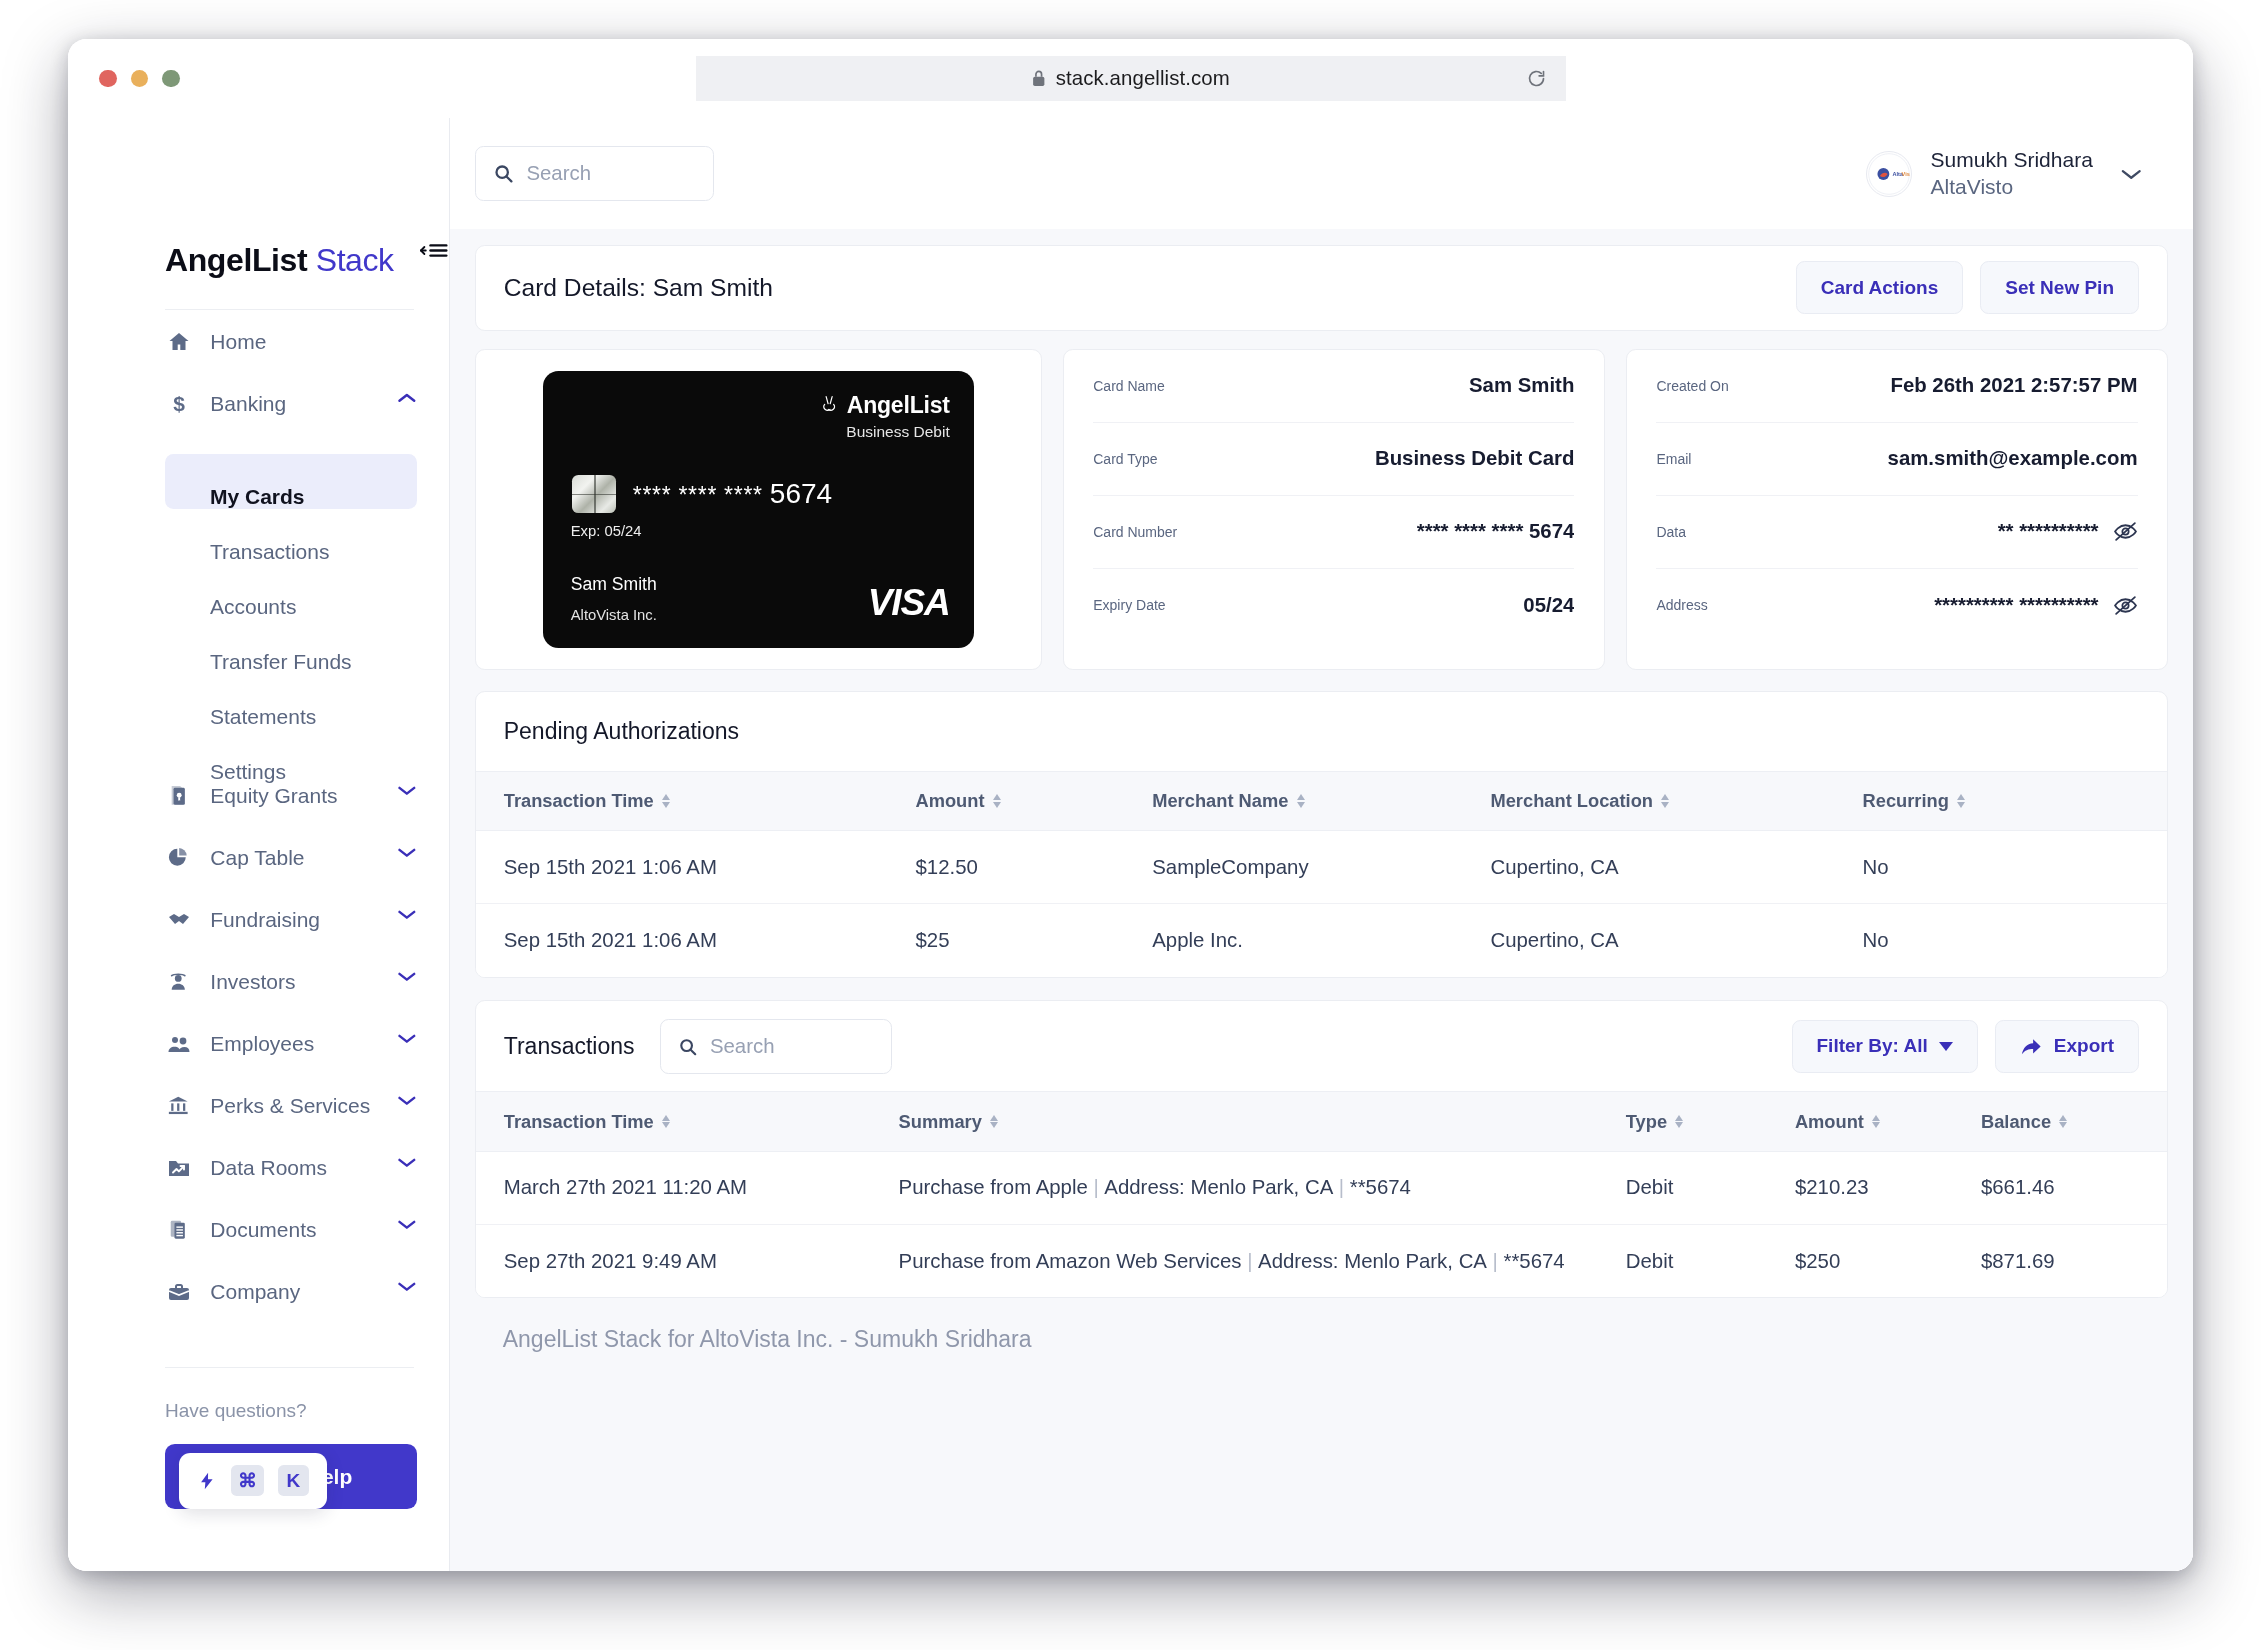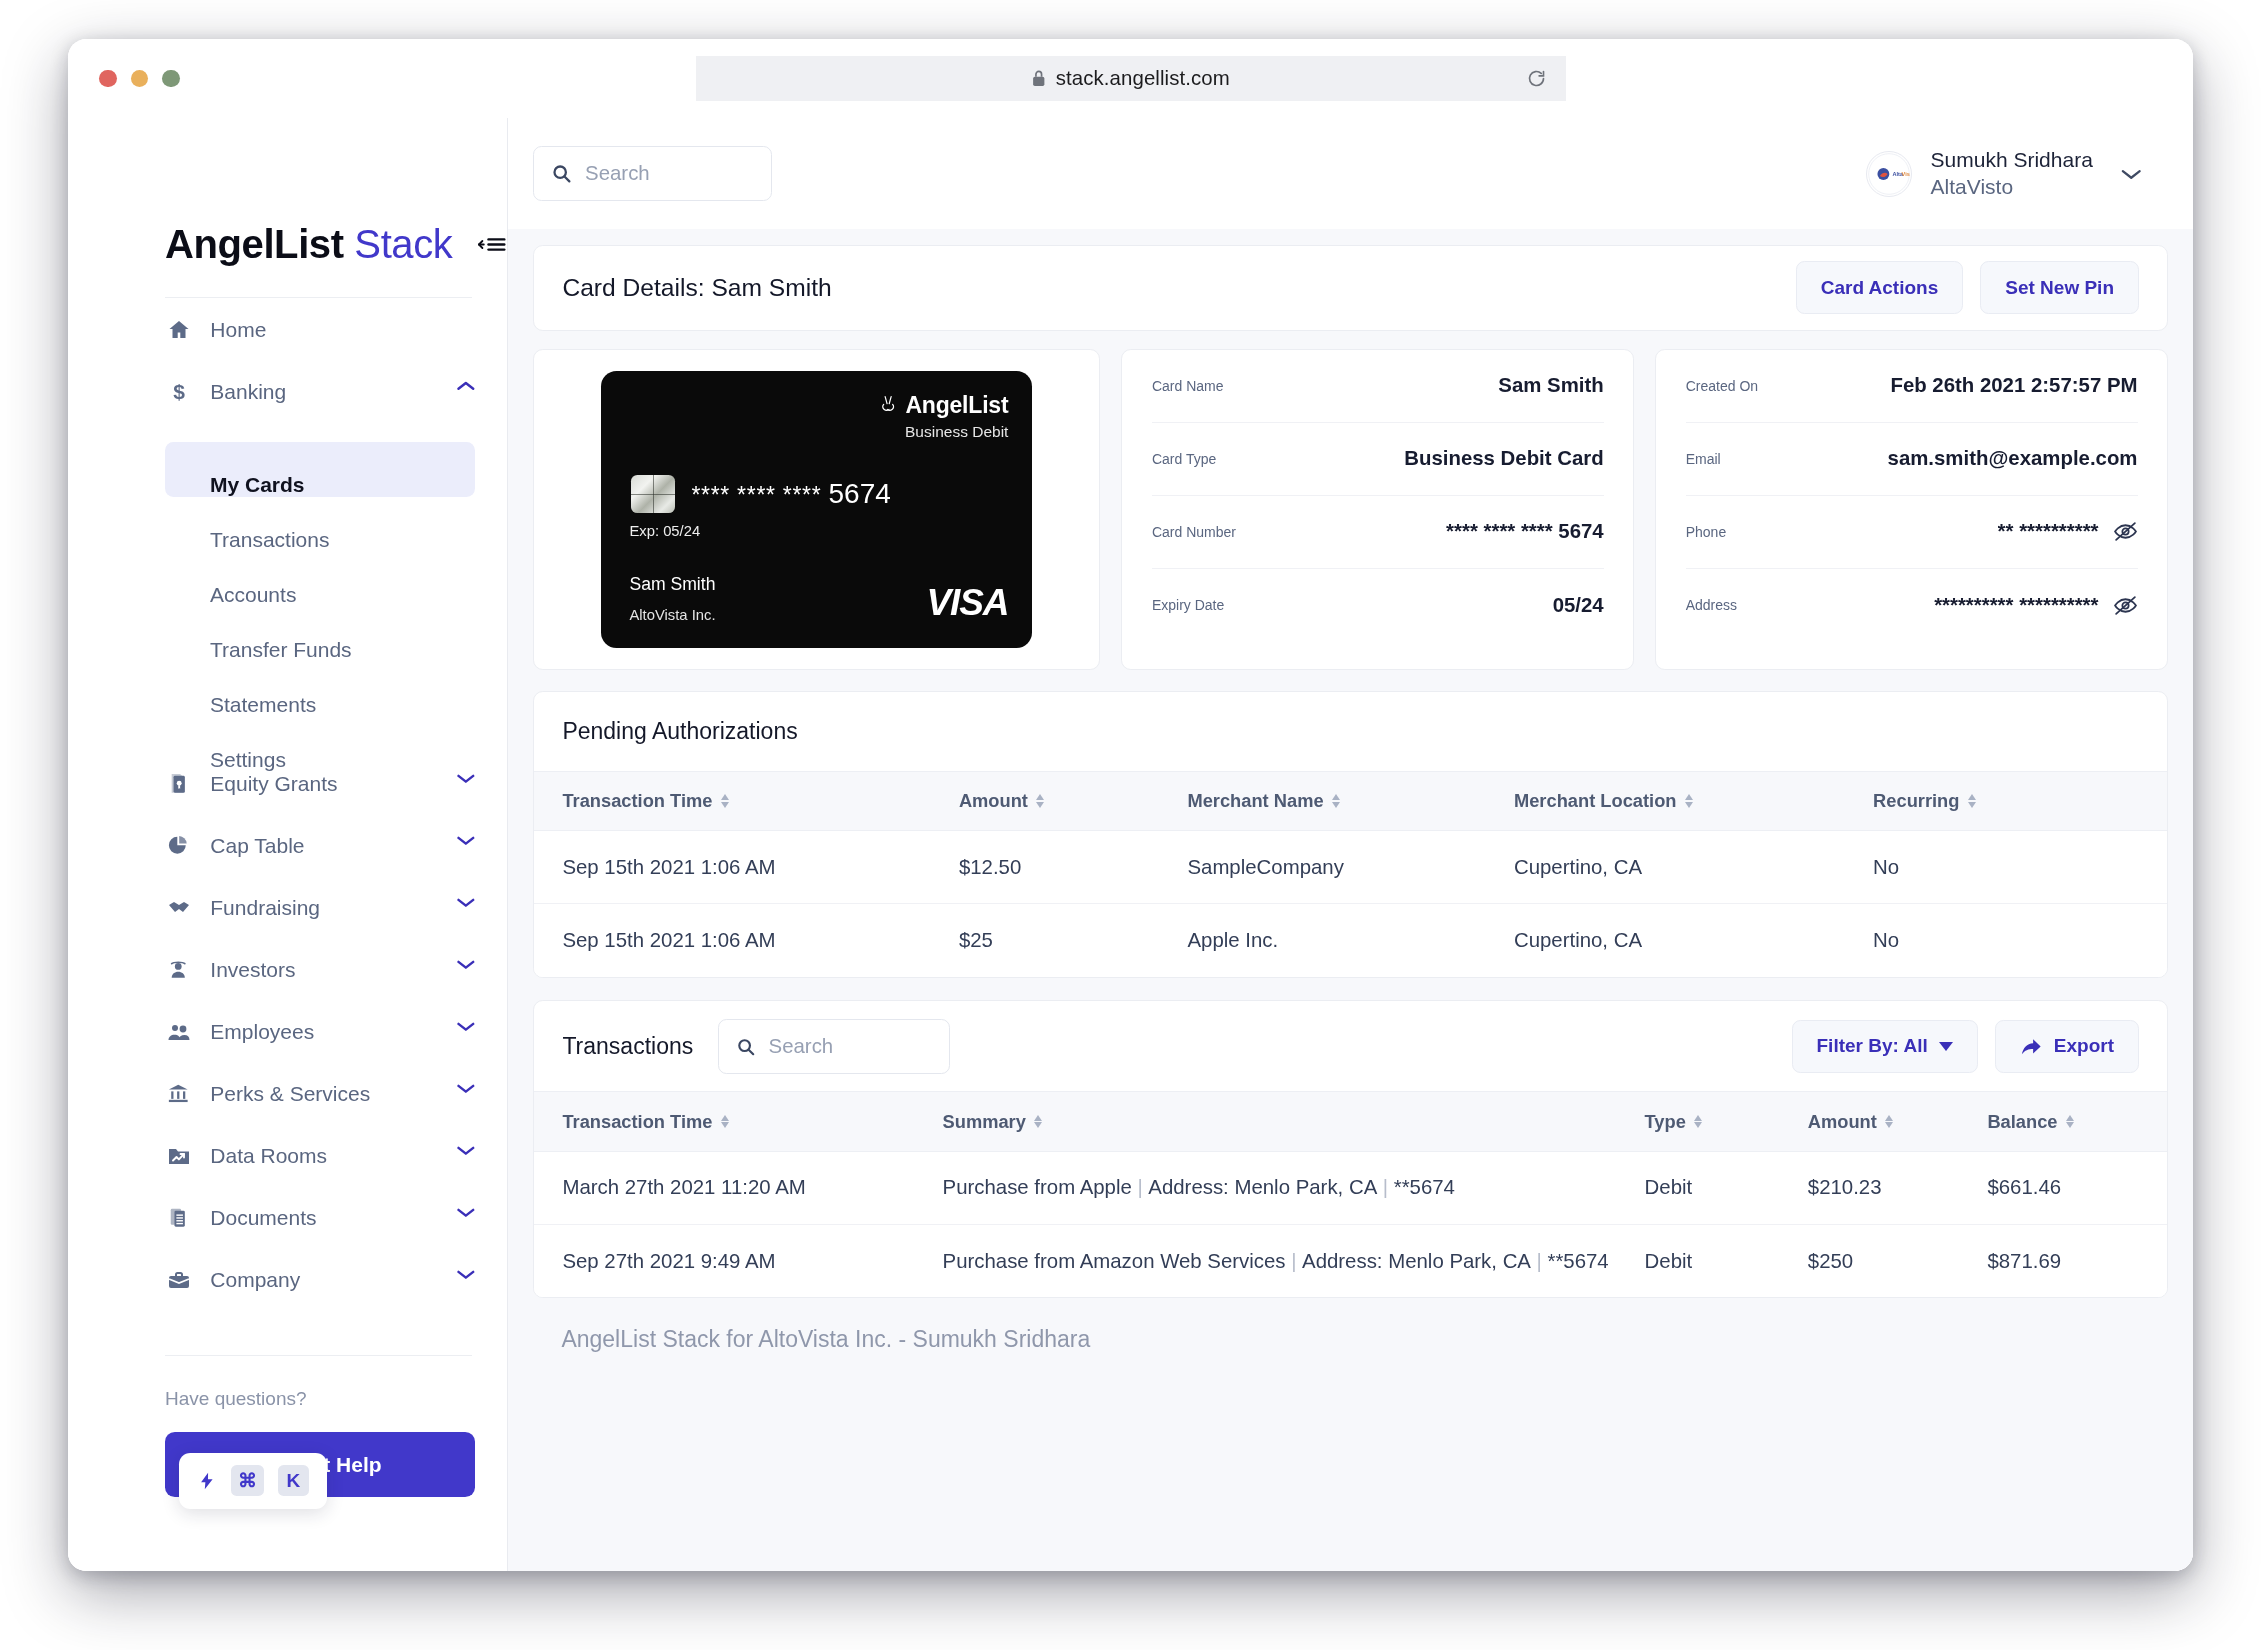"AngelList Stack" #brand { font-size: 40px -> 32px; margin-top: none -> 20px }
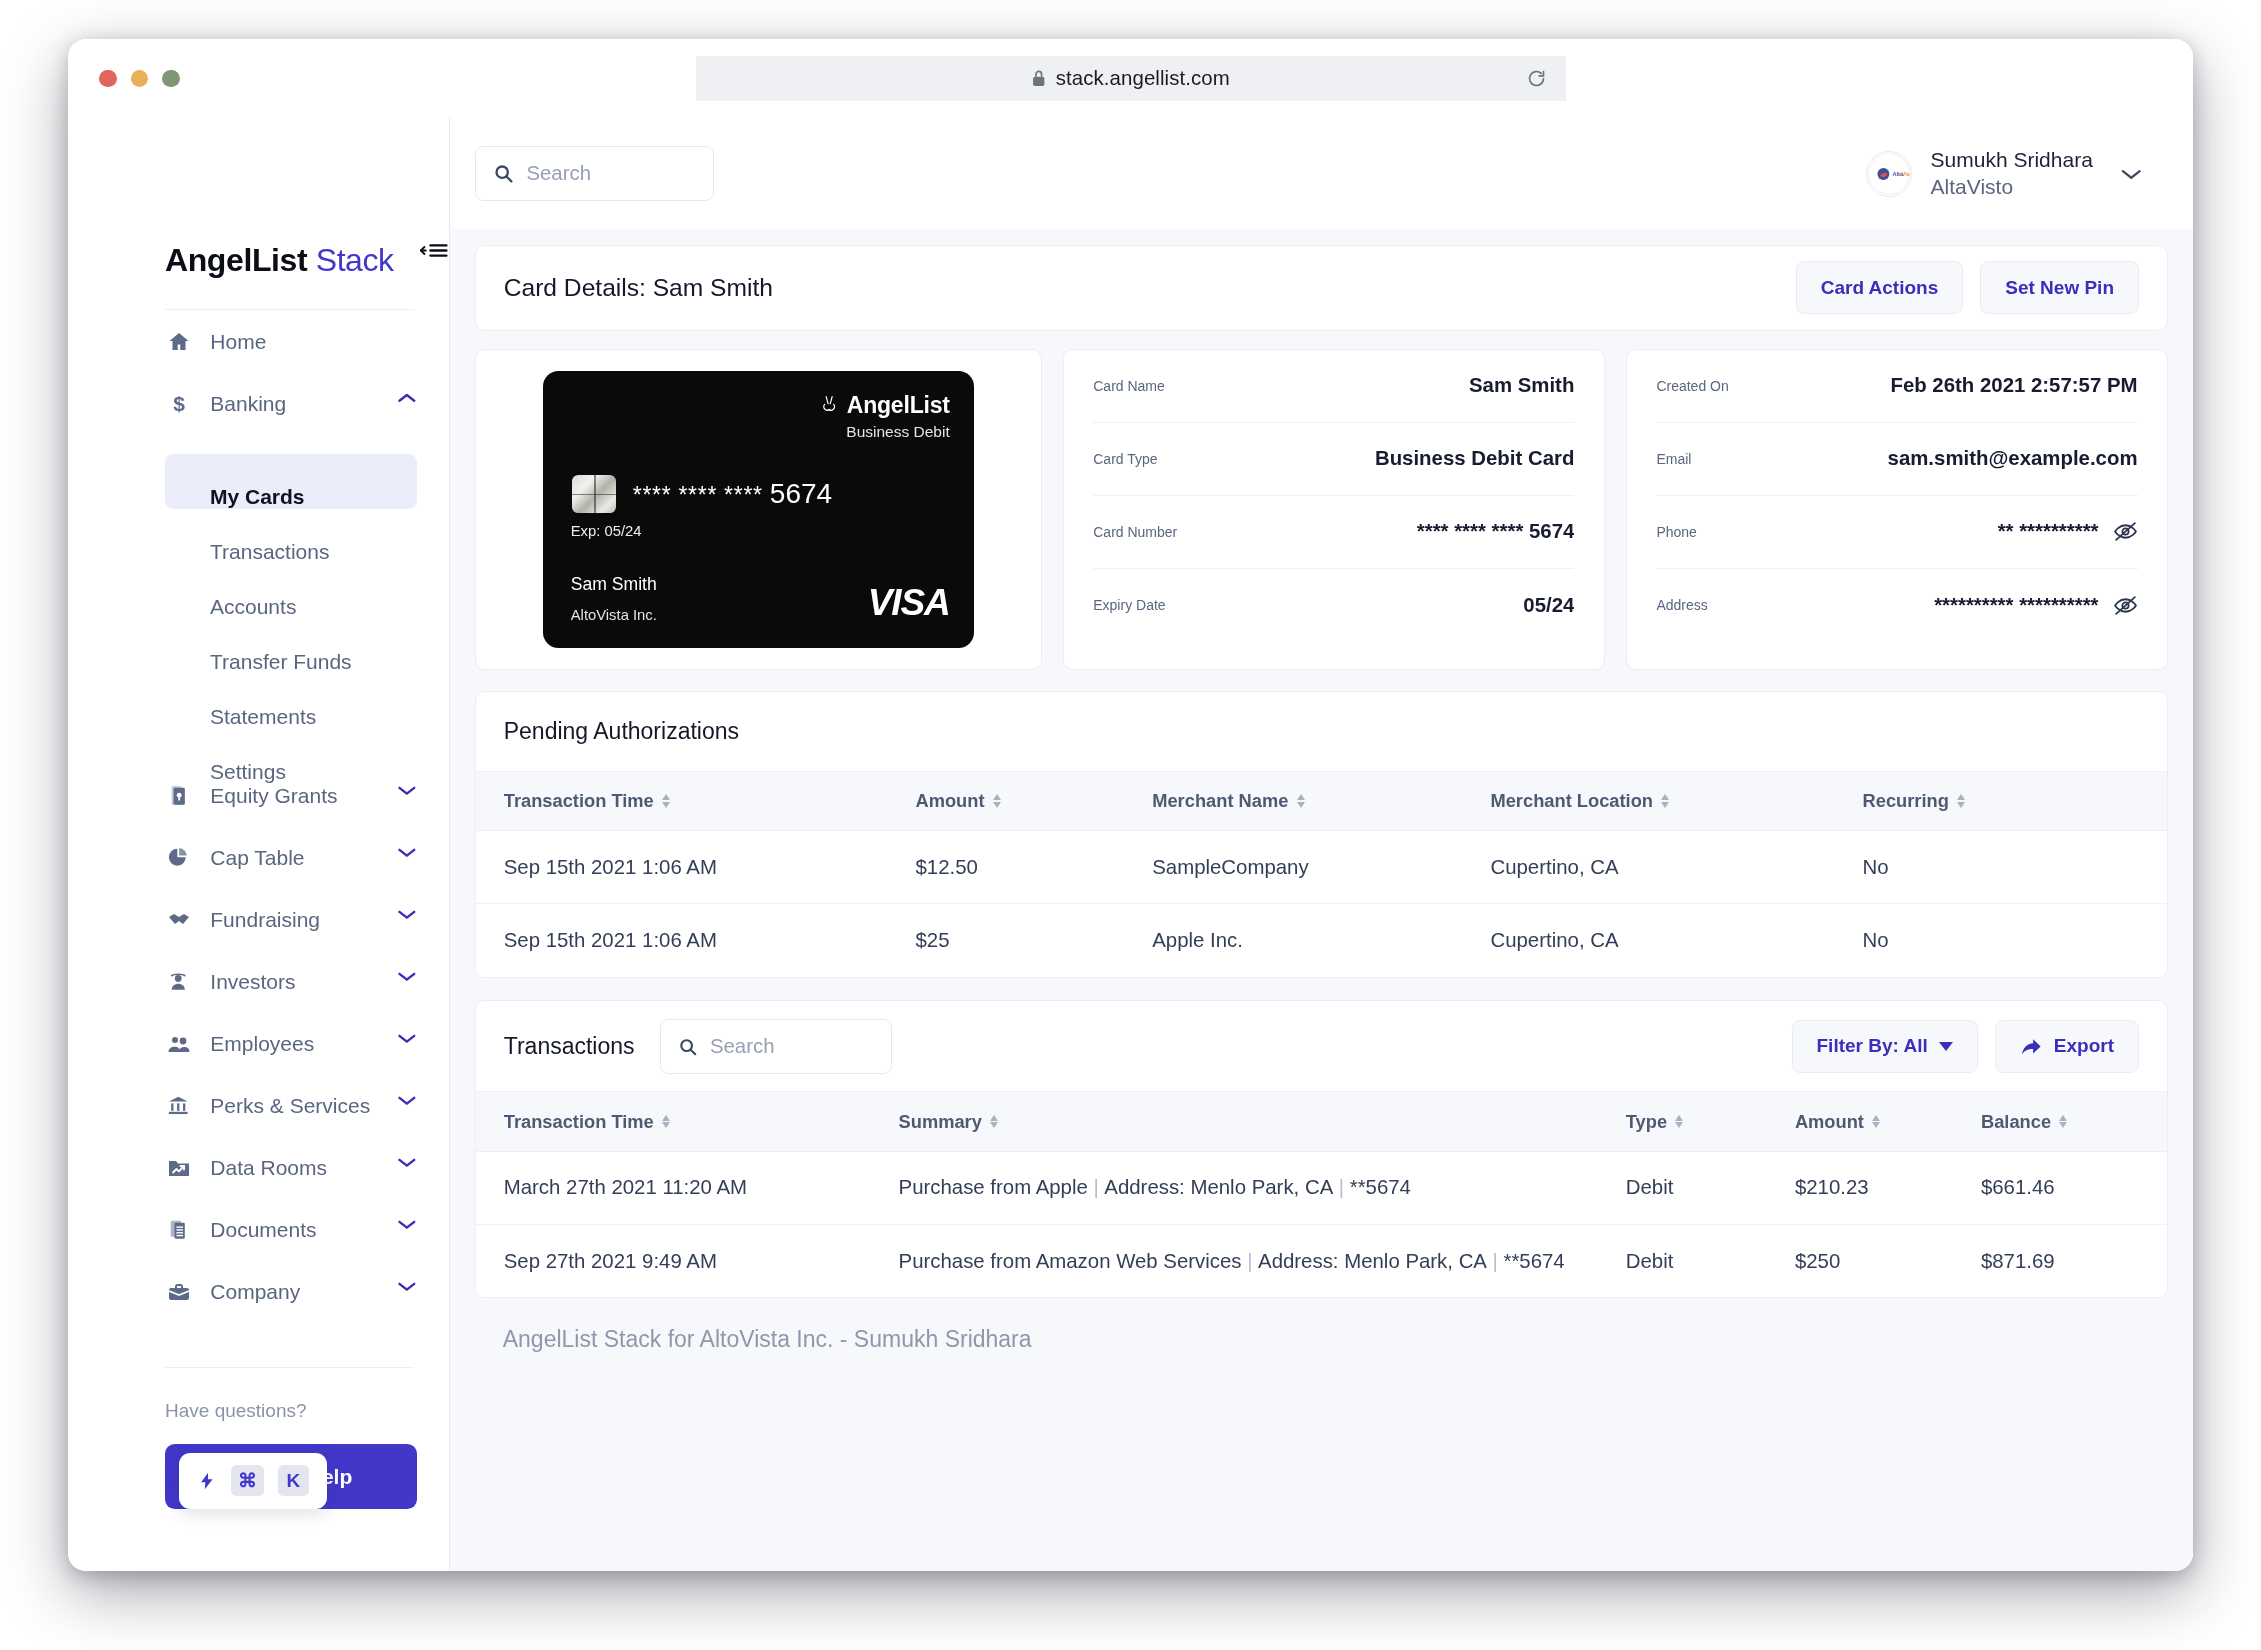"Phone" span.detail-label { text: Phone -> Data }
